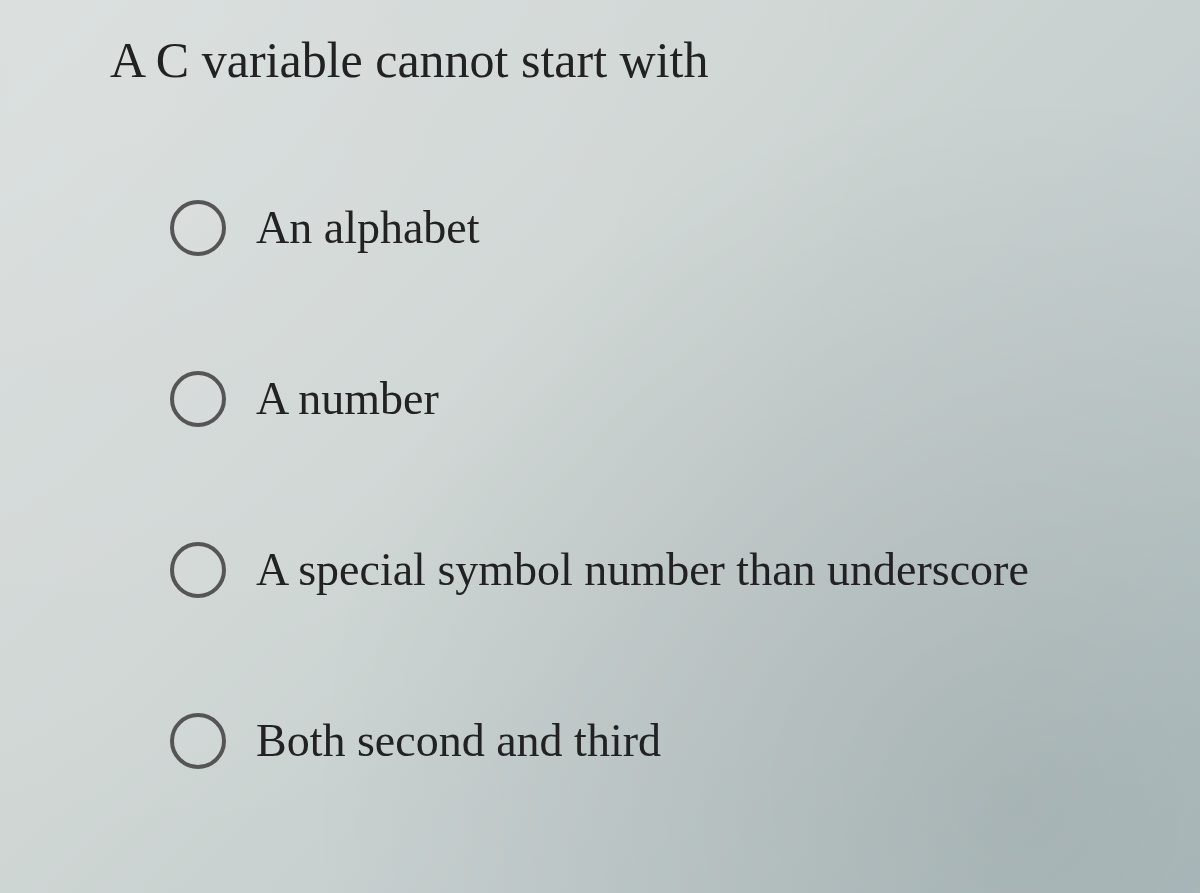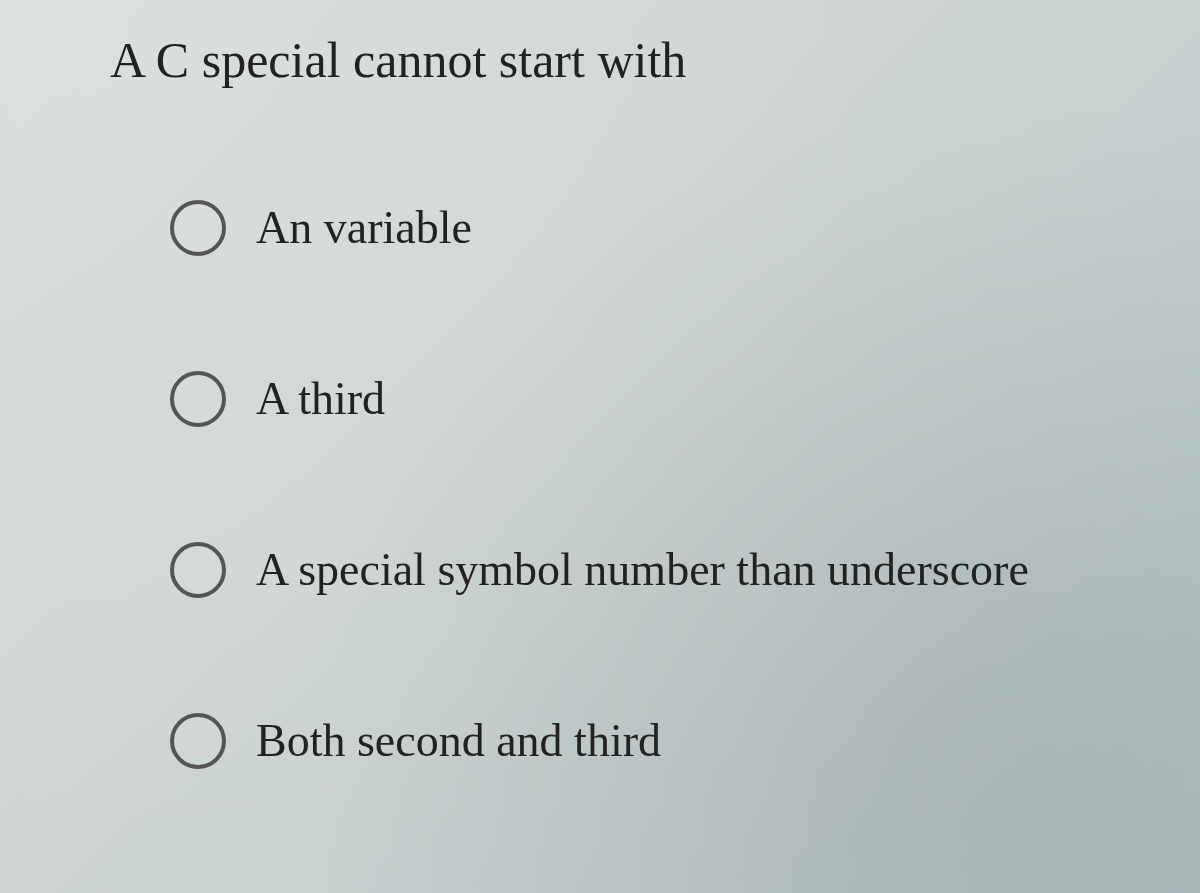"A C special cannot start" div.question { text: special -> variable }
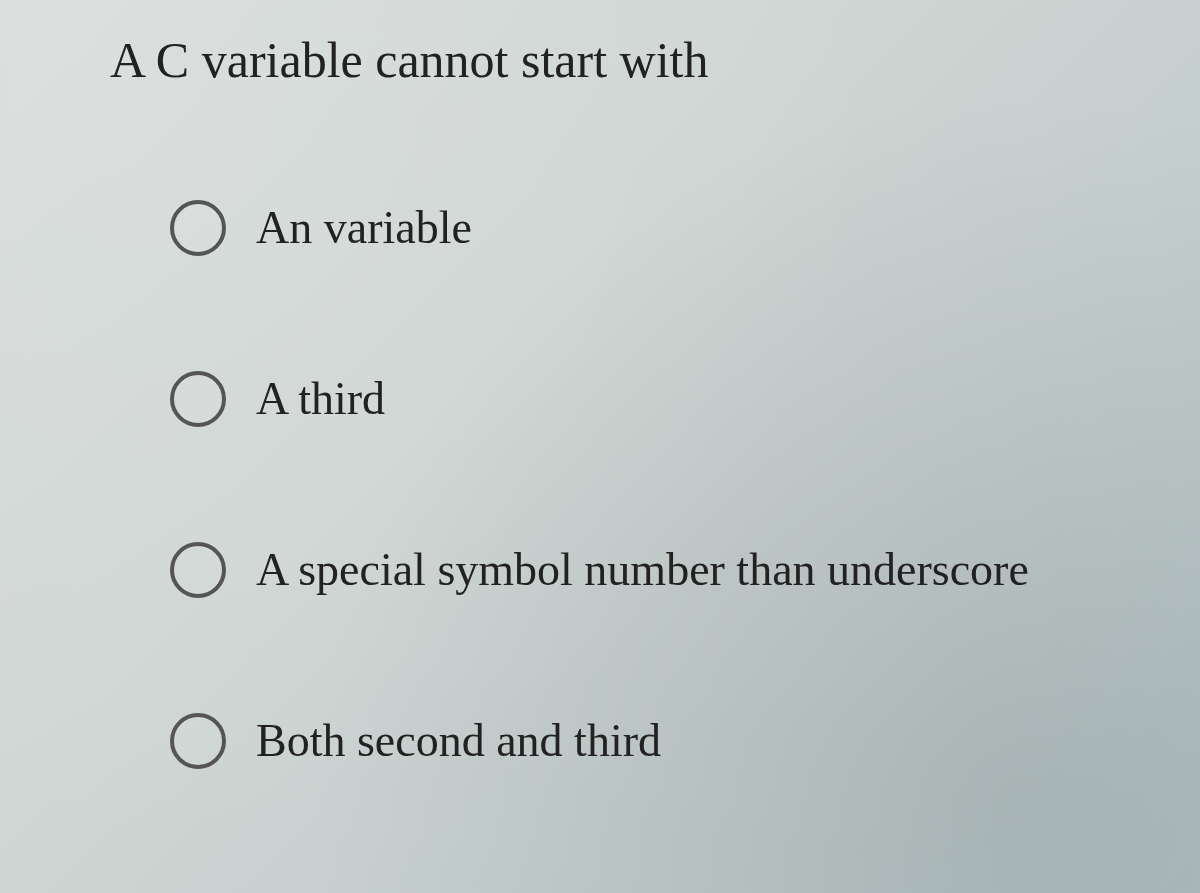"An variable" span.option-label { text: variable -> alphabet }
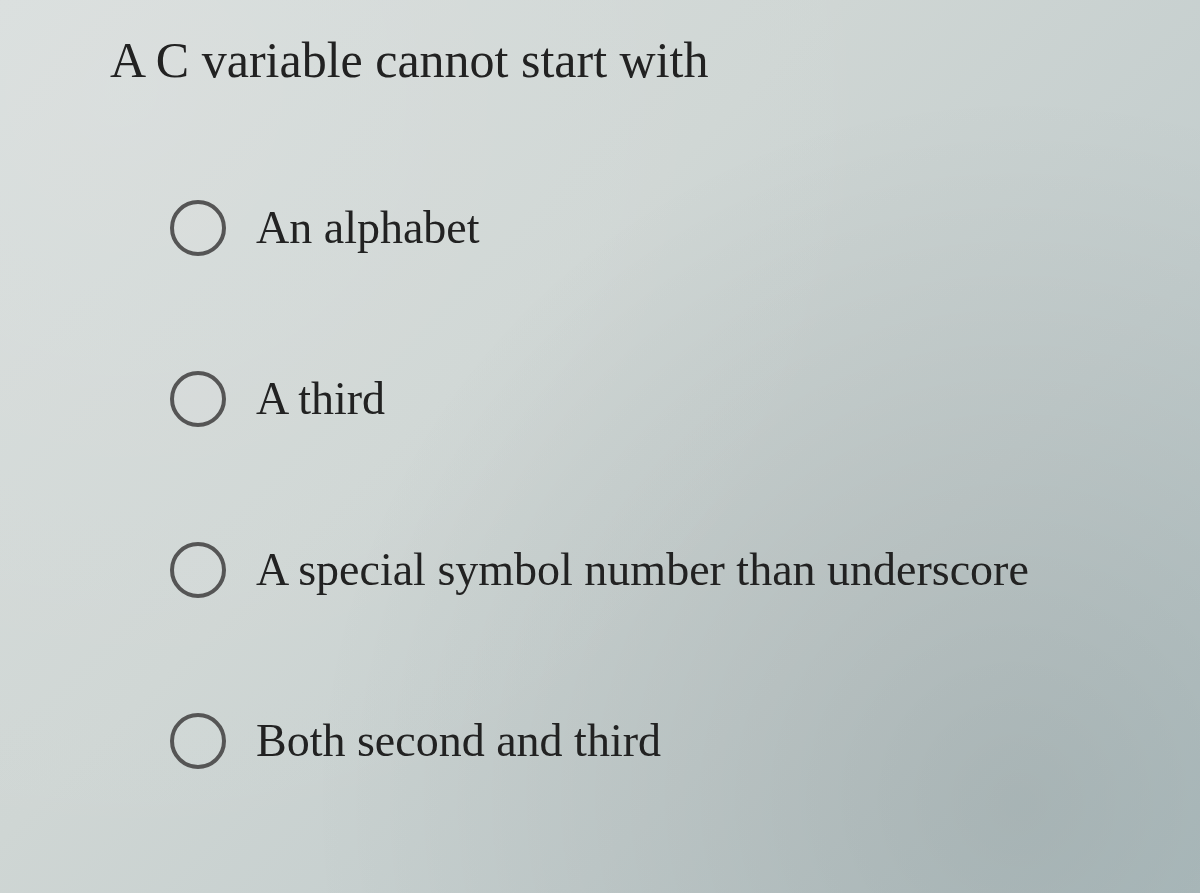"A third" span.option-label { text: third -> number }
